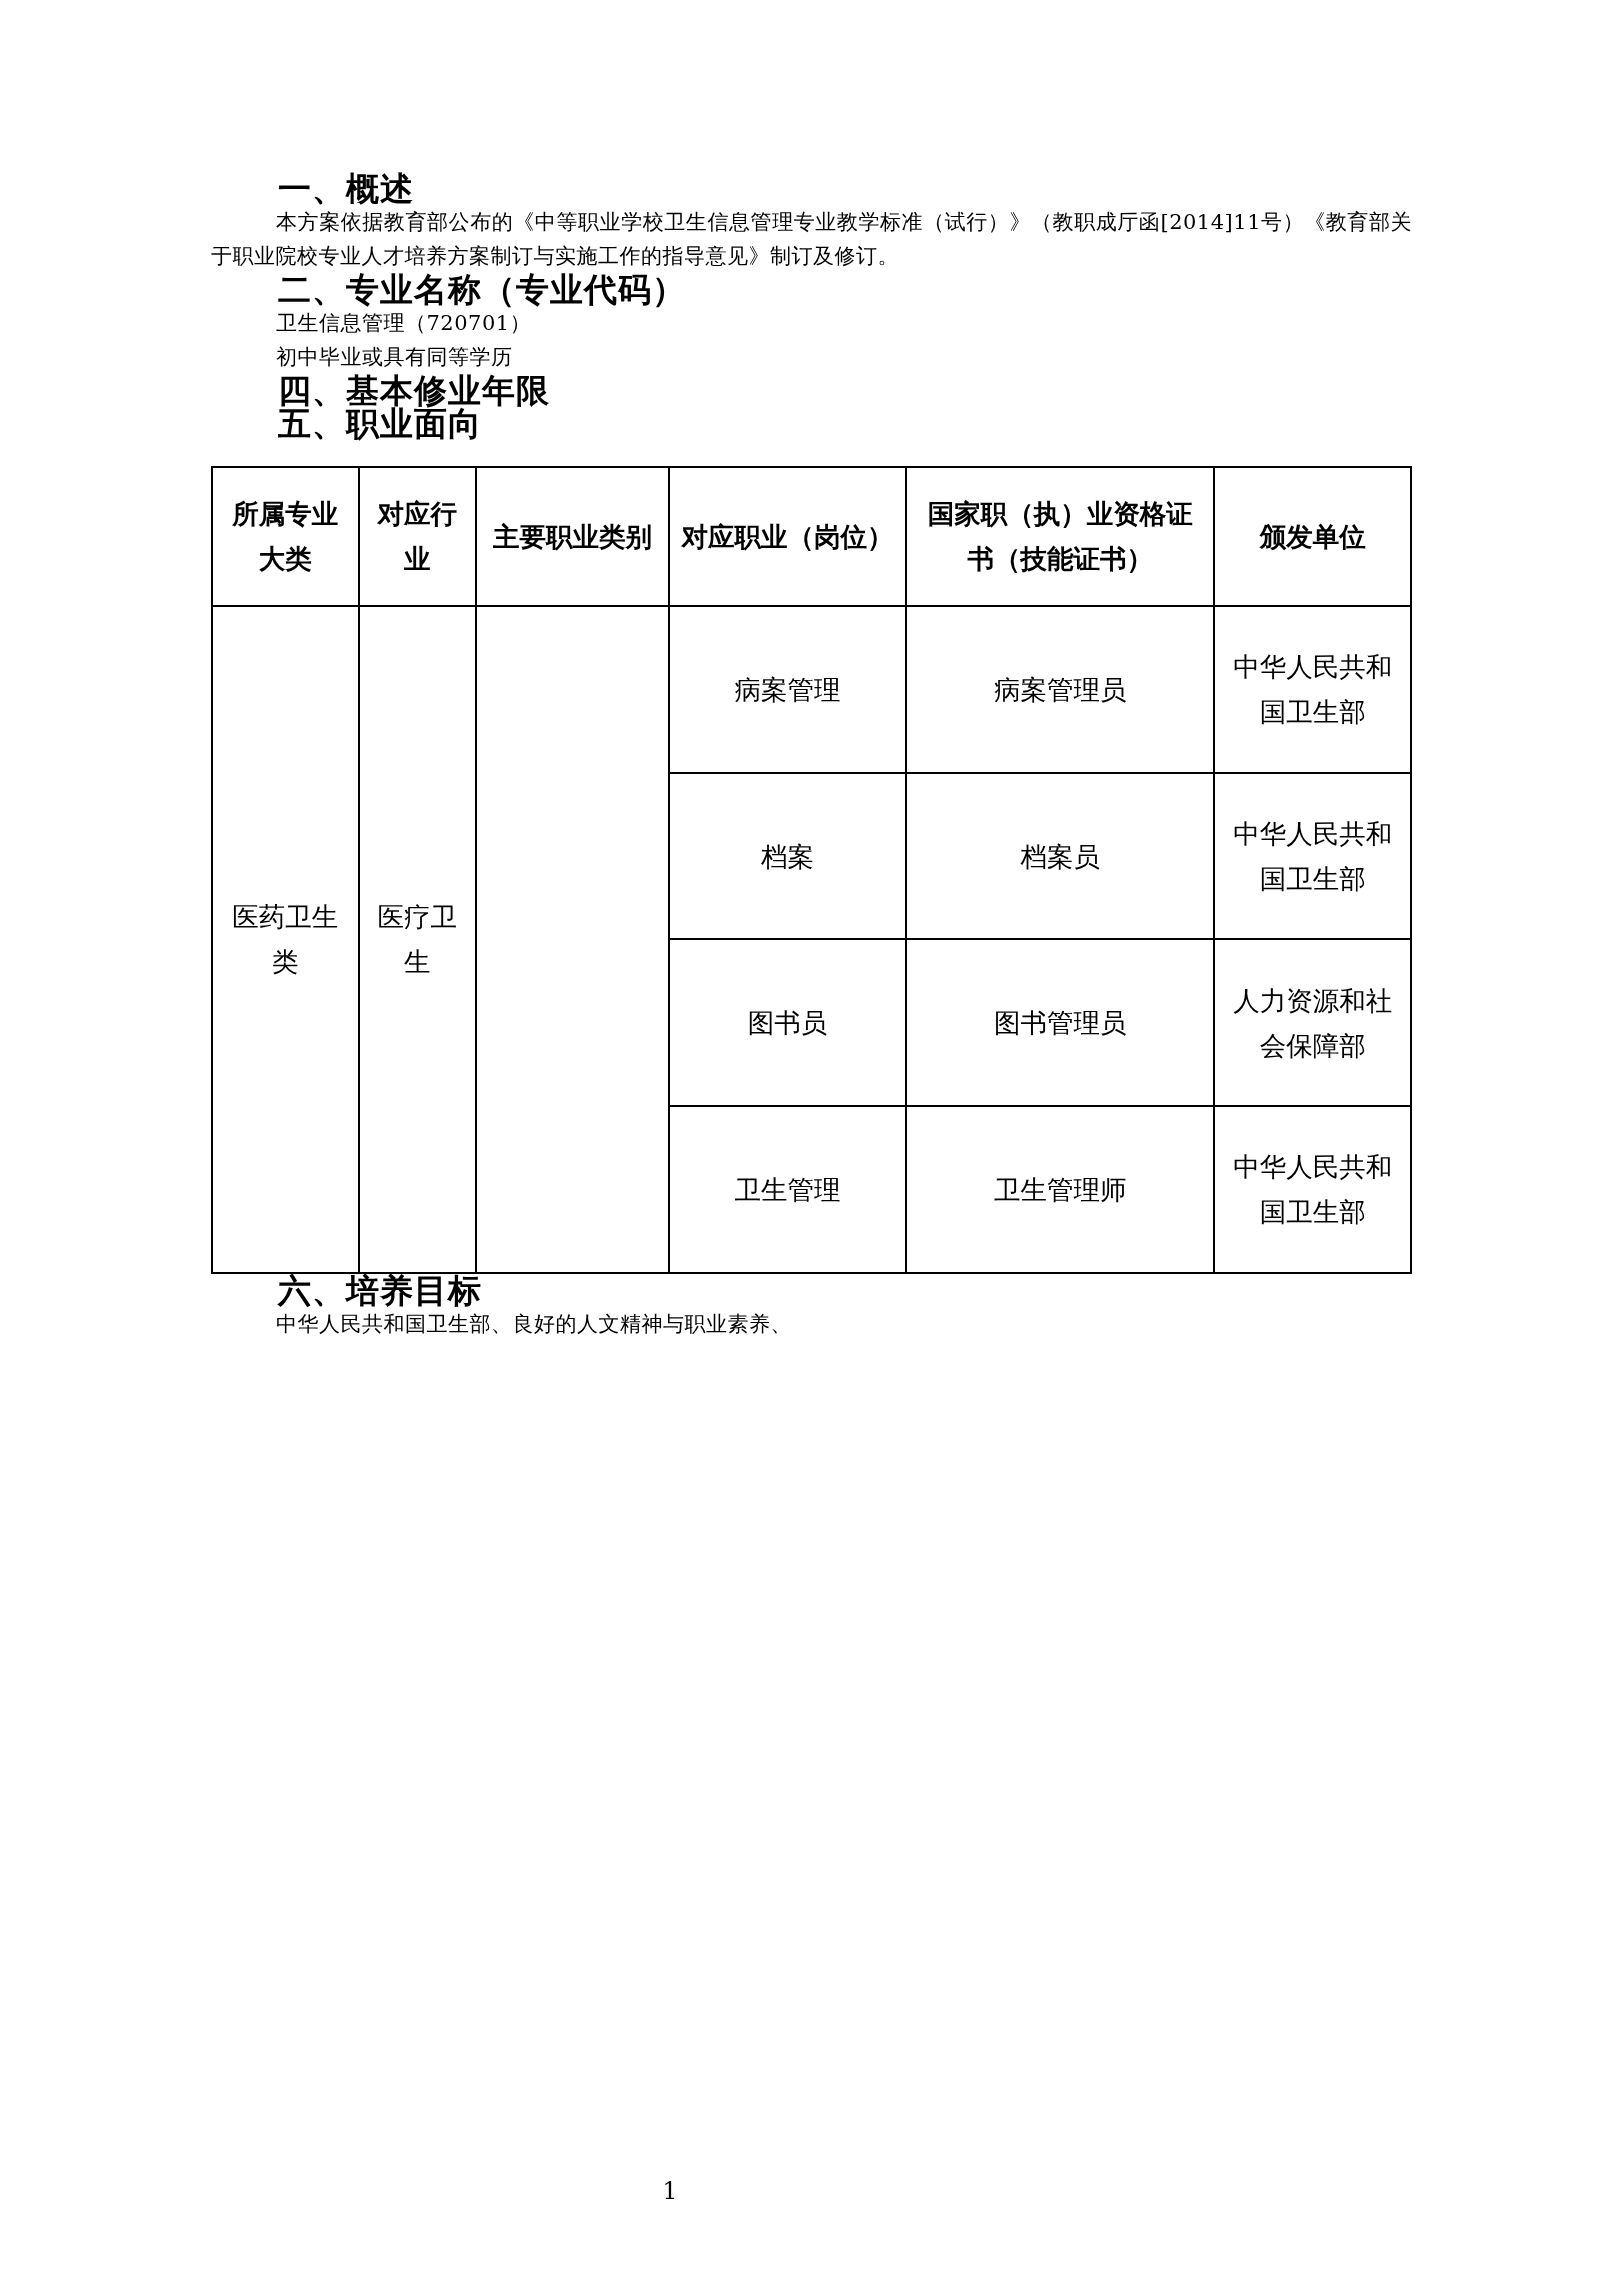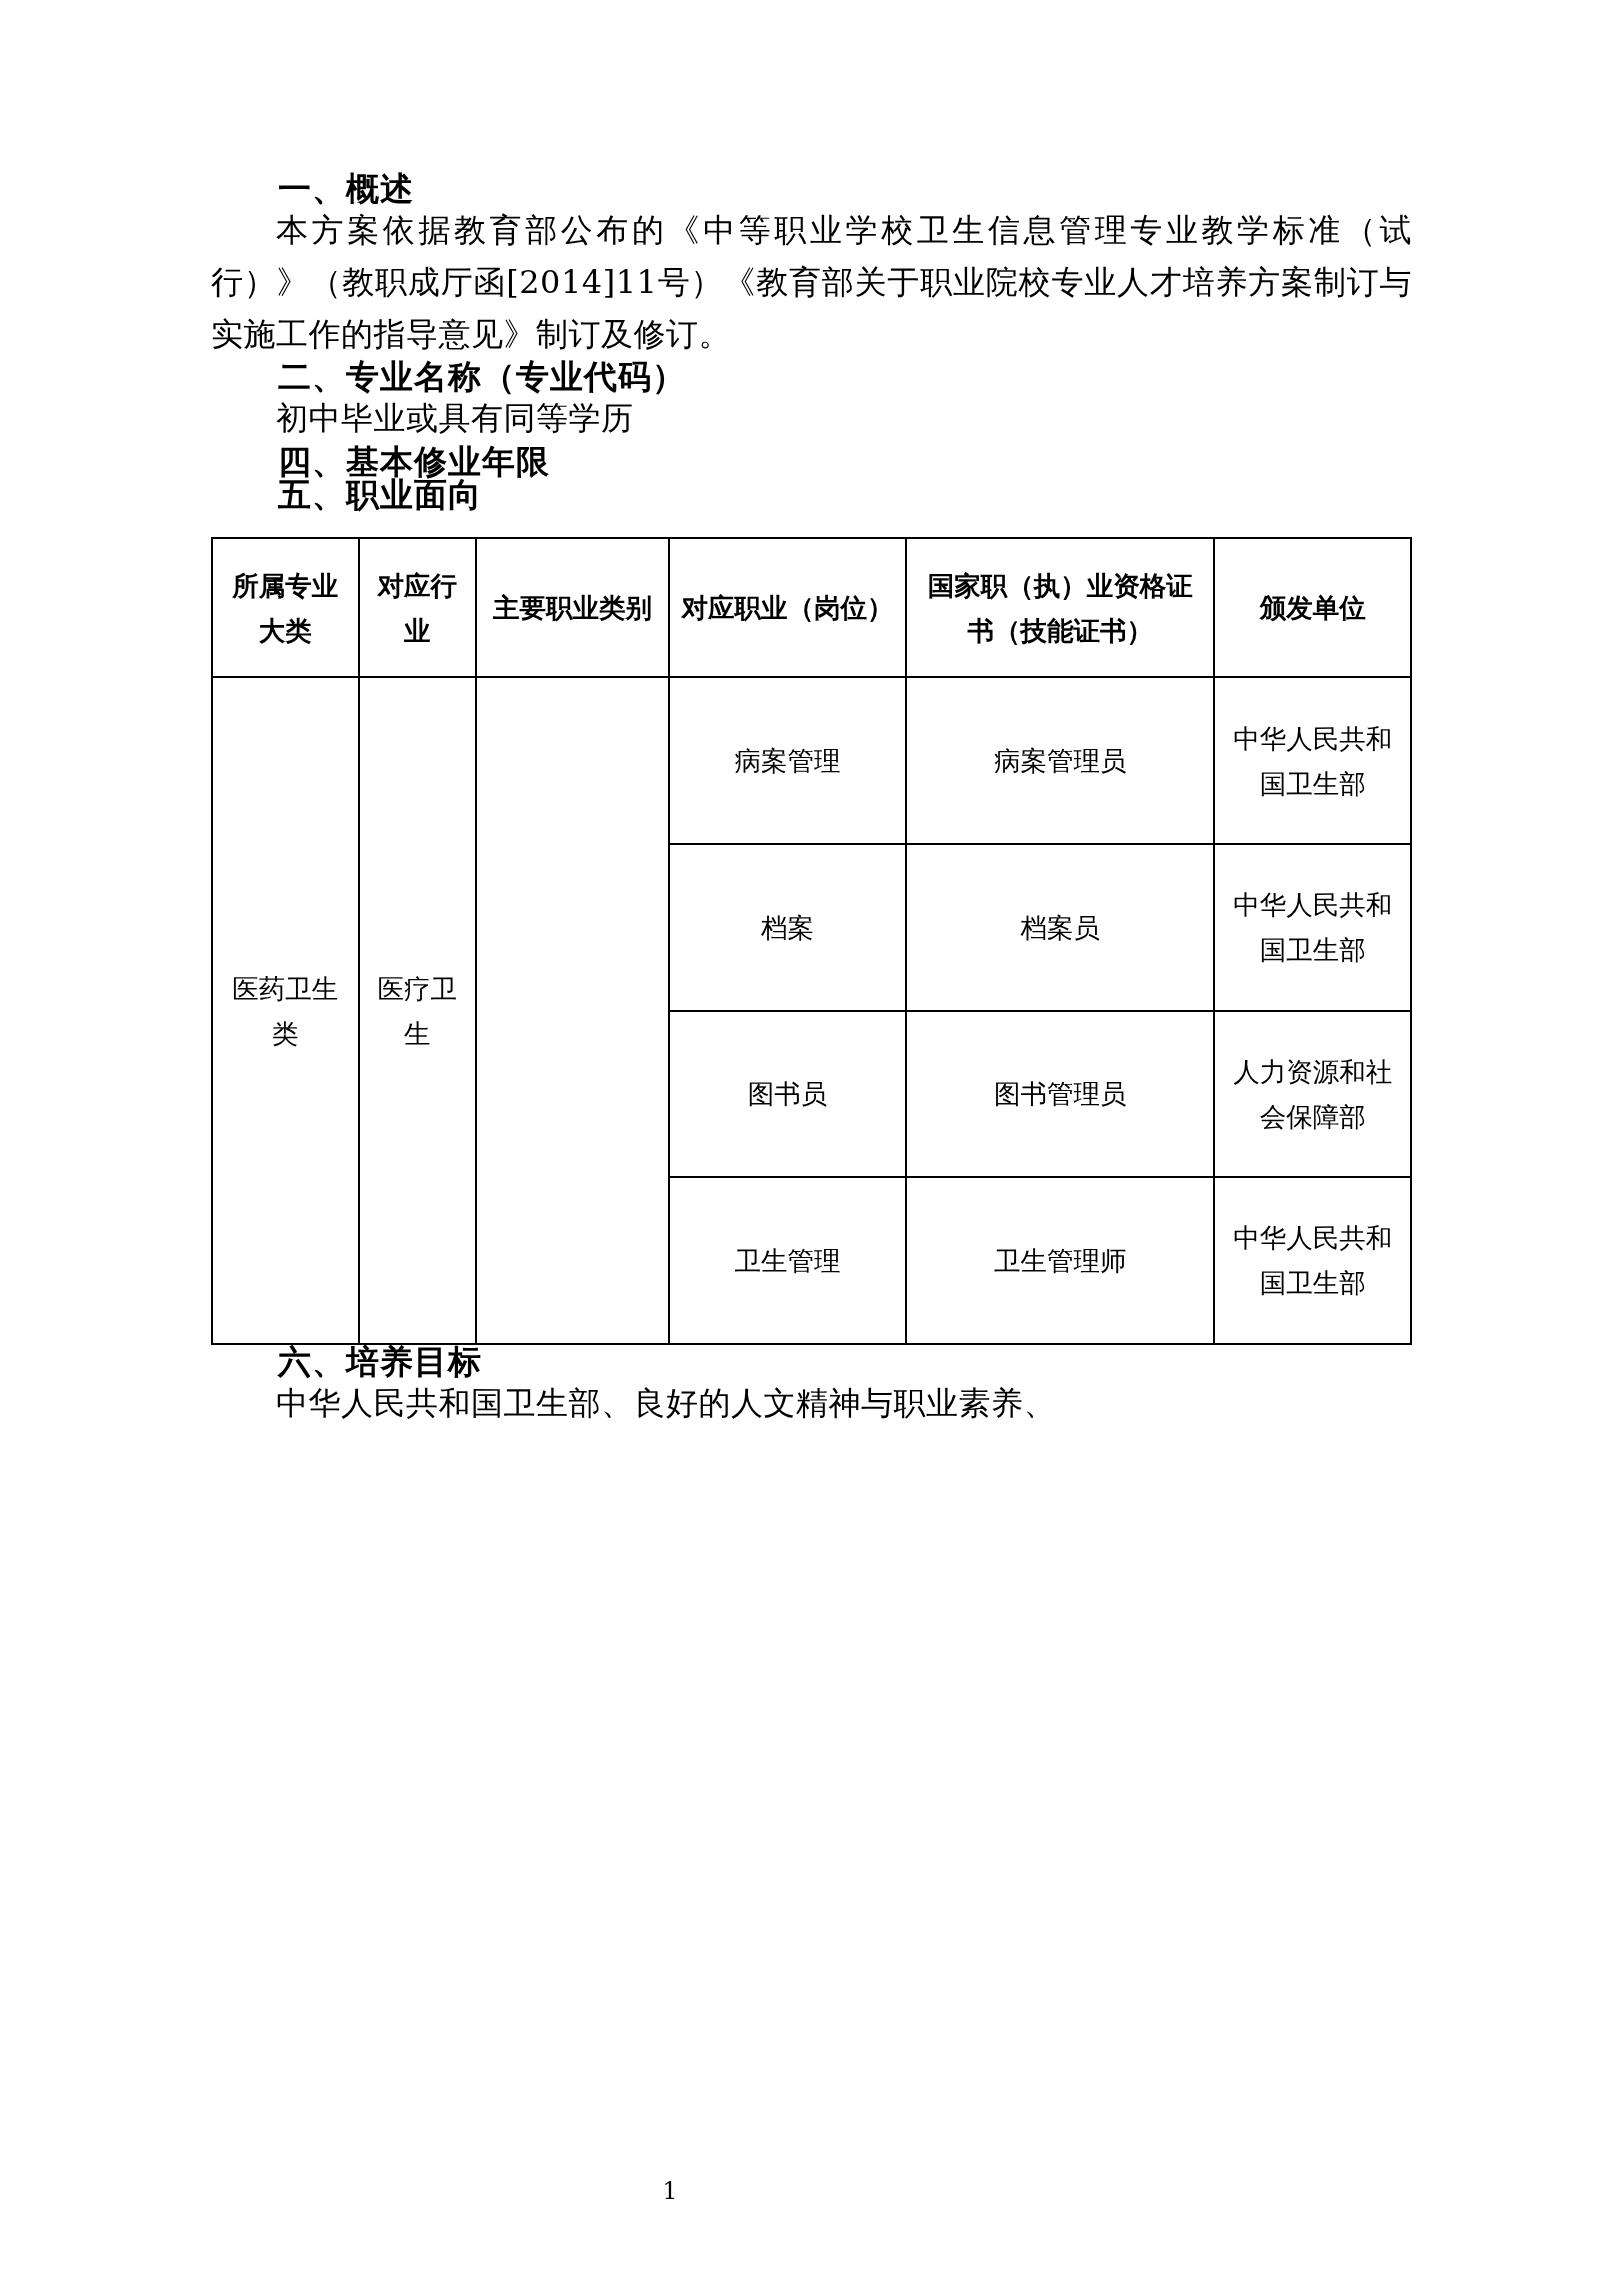"本方案依据教育部公布的《中等职业学校卫生信息管理专业教学标准（试行）》（教职成厅" p.para { font-size: 32px -> 21px }
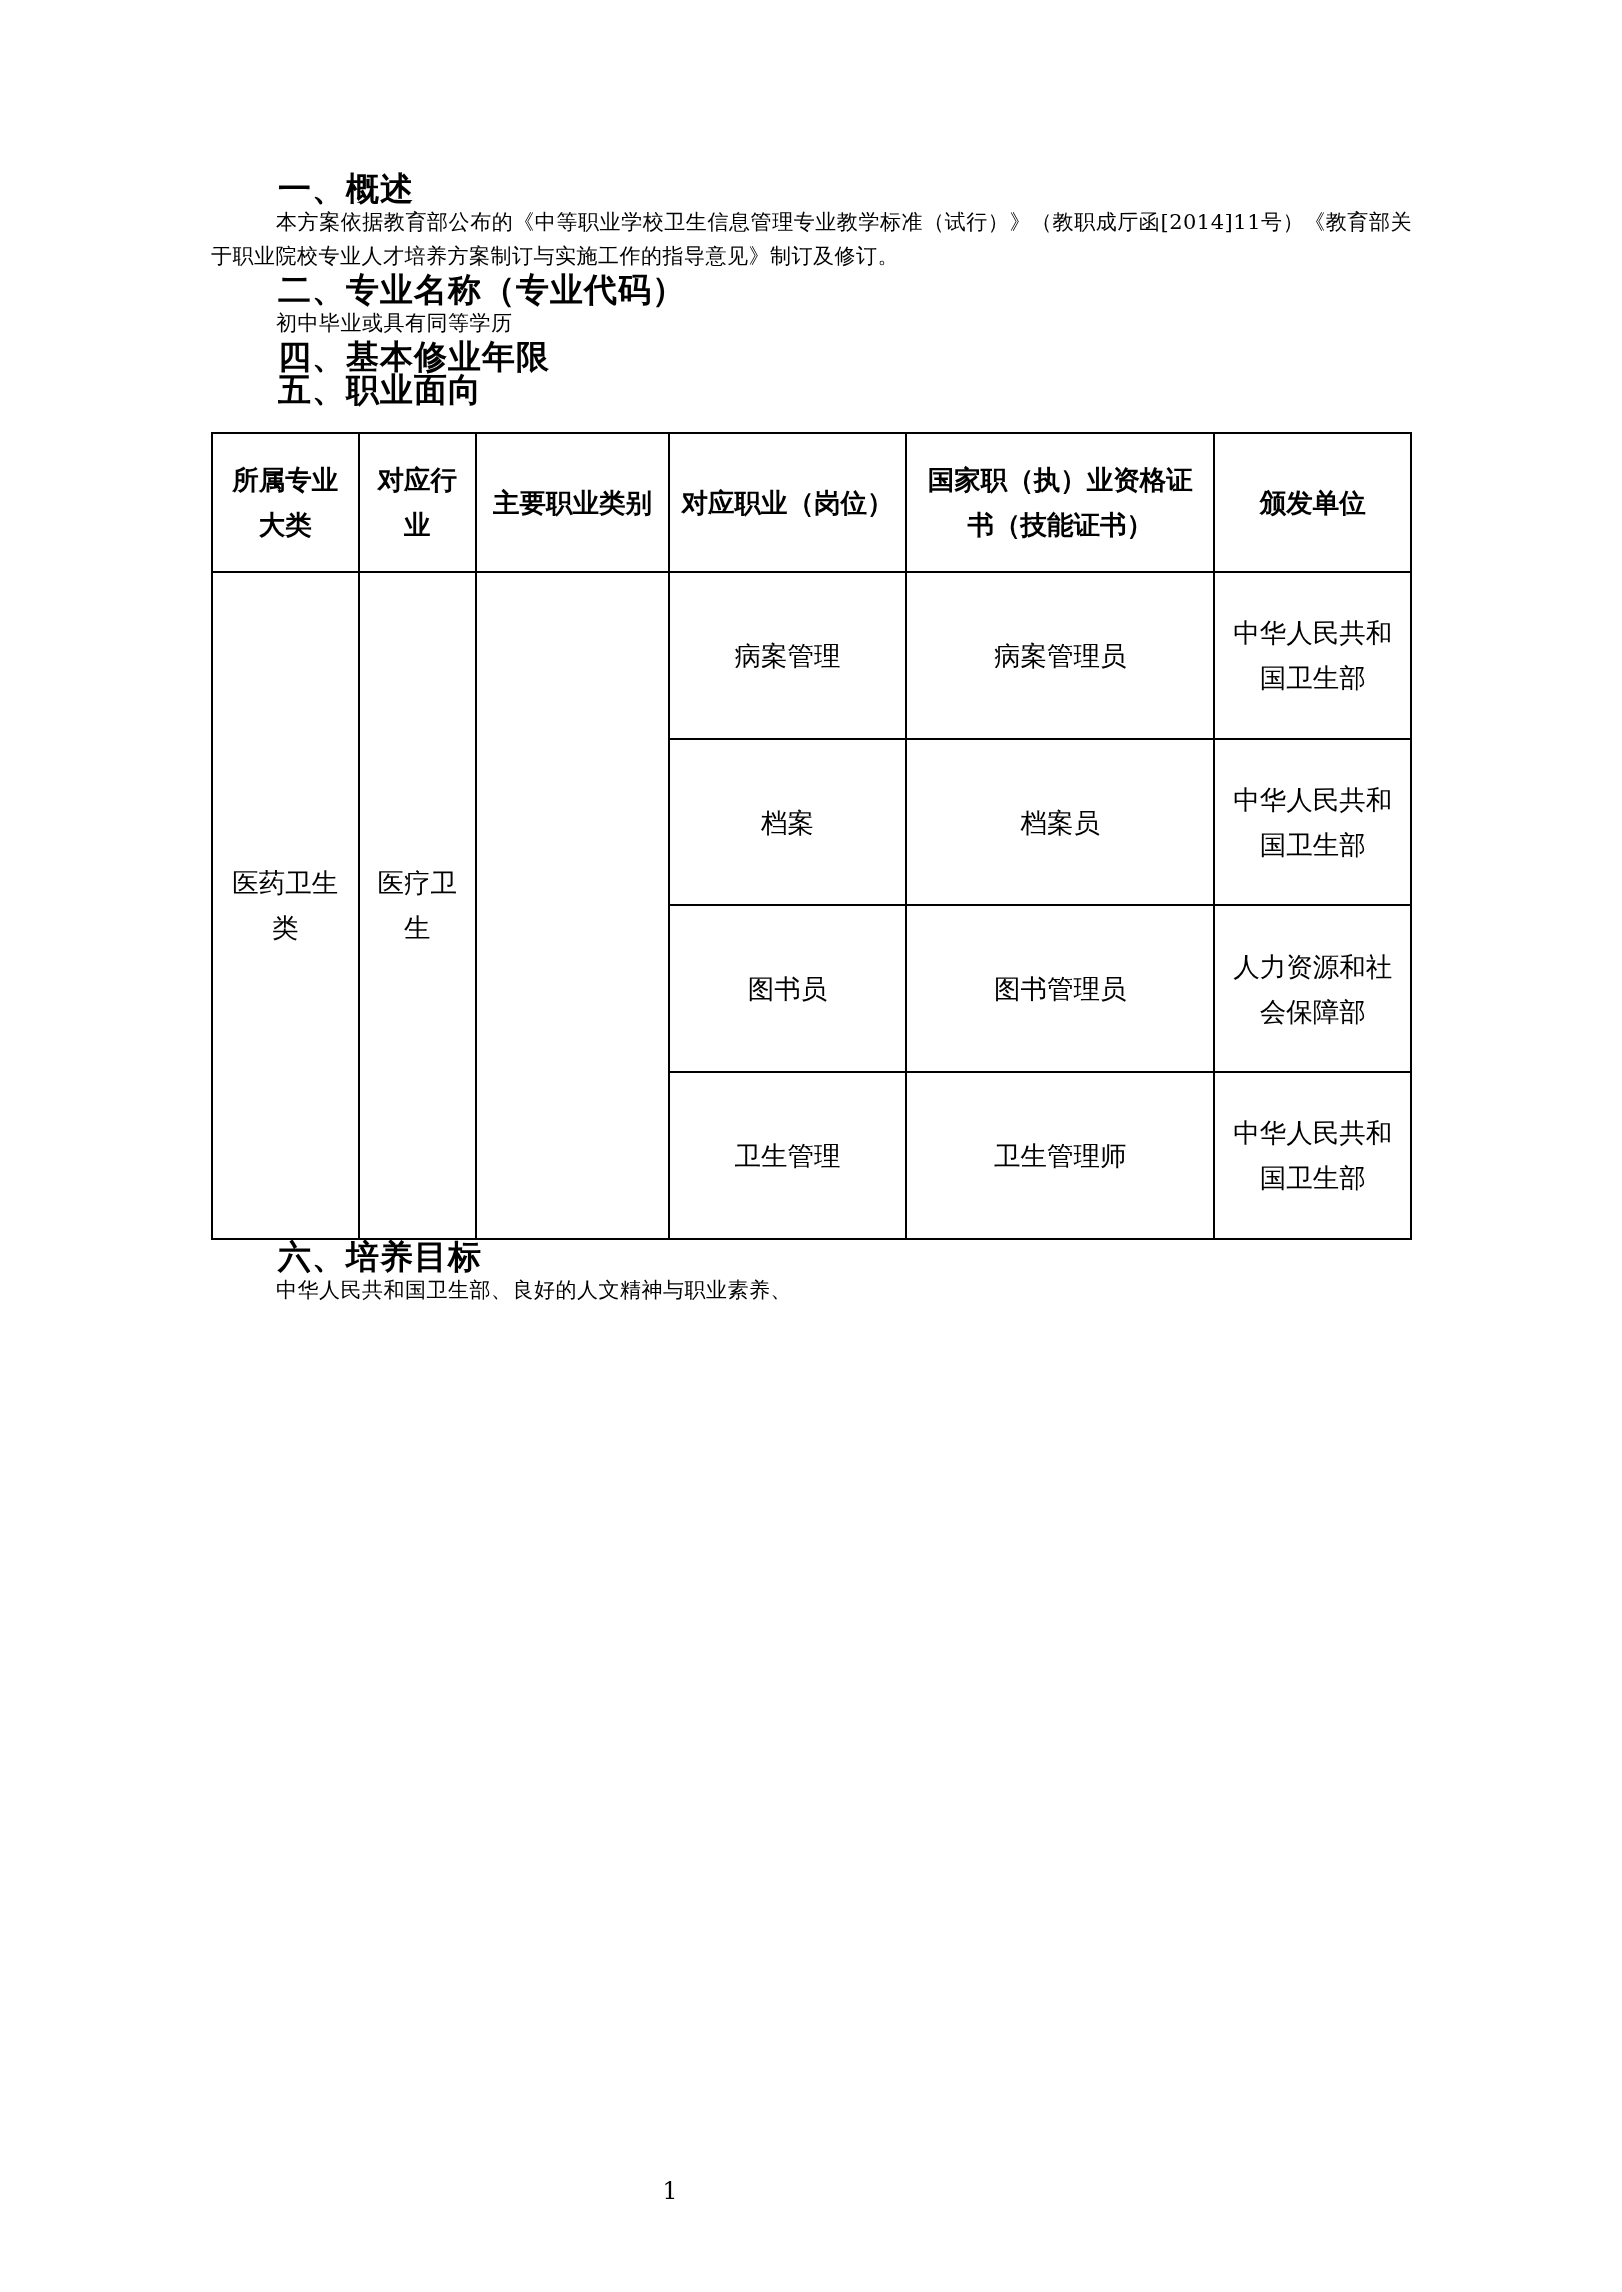"卫生信息管理（720701）" p.para { html: none -> <p>卫生信息管理（720701）</p> }
